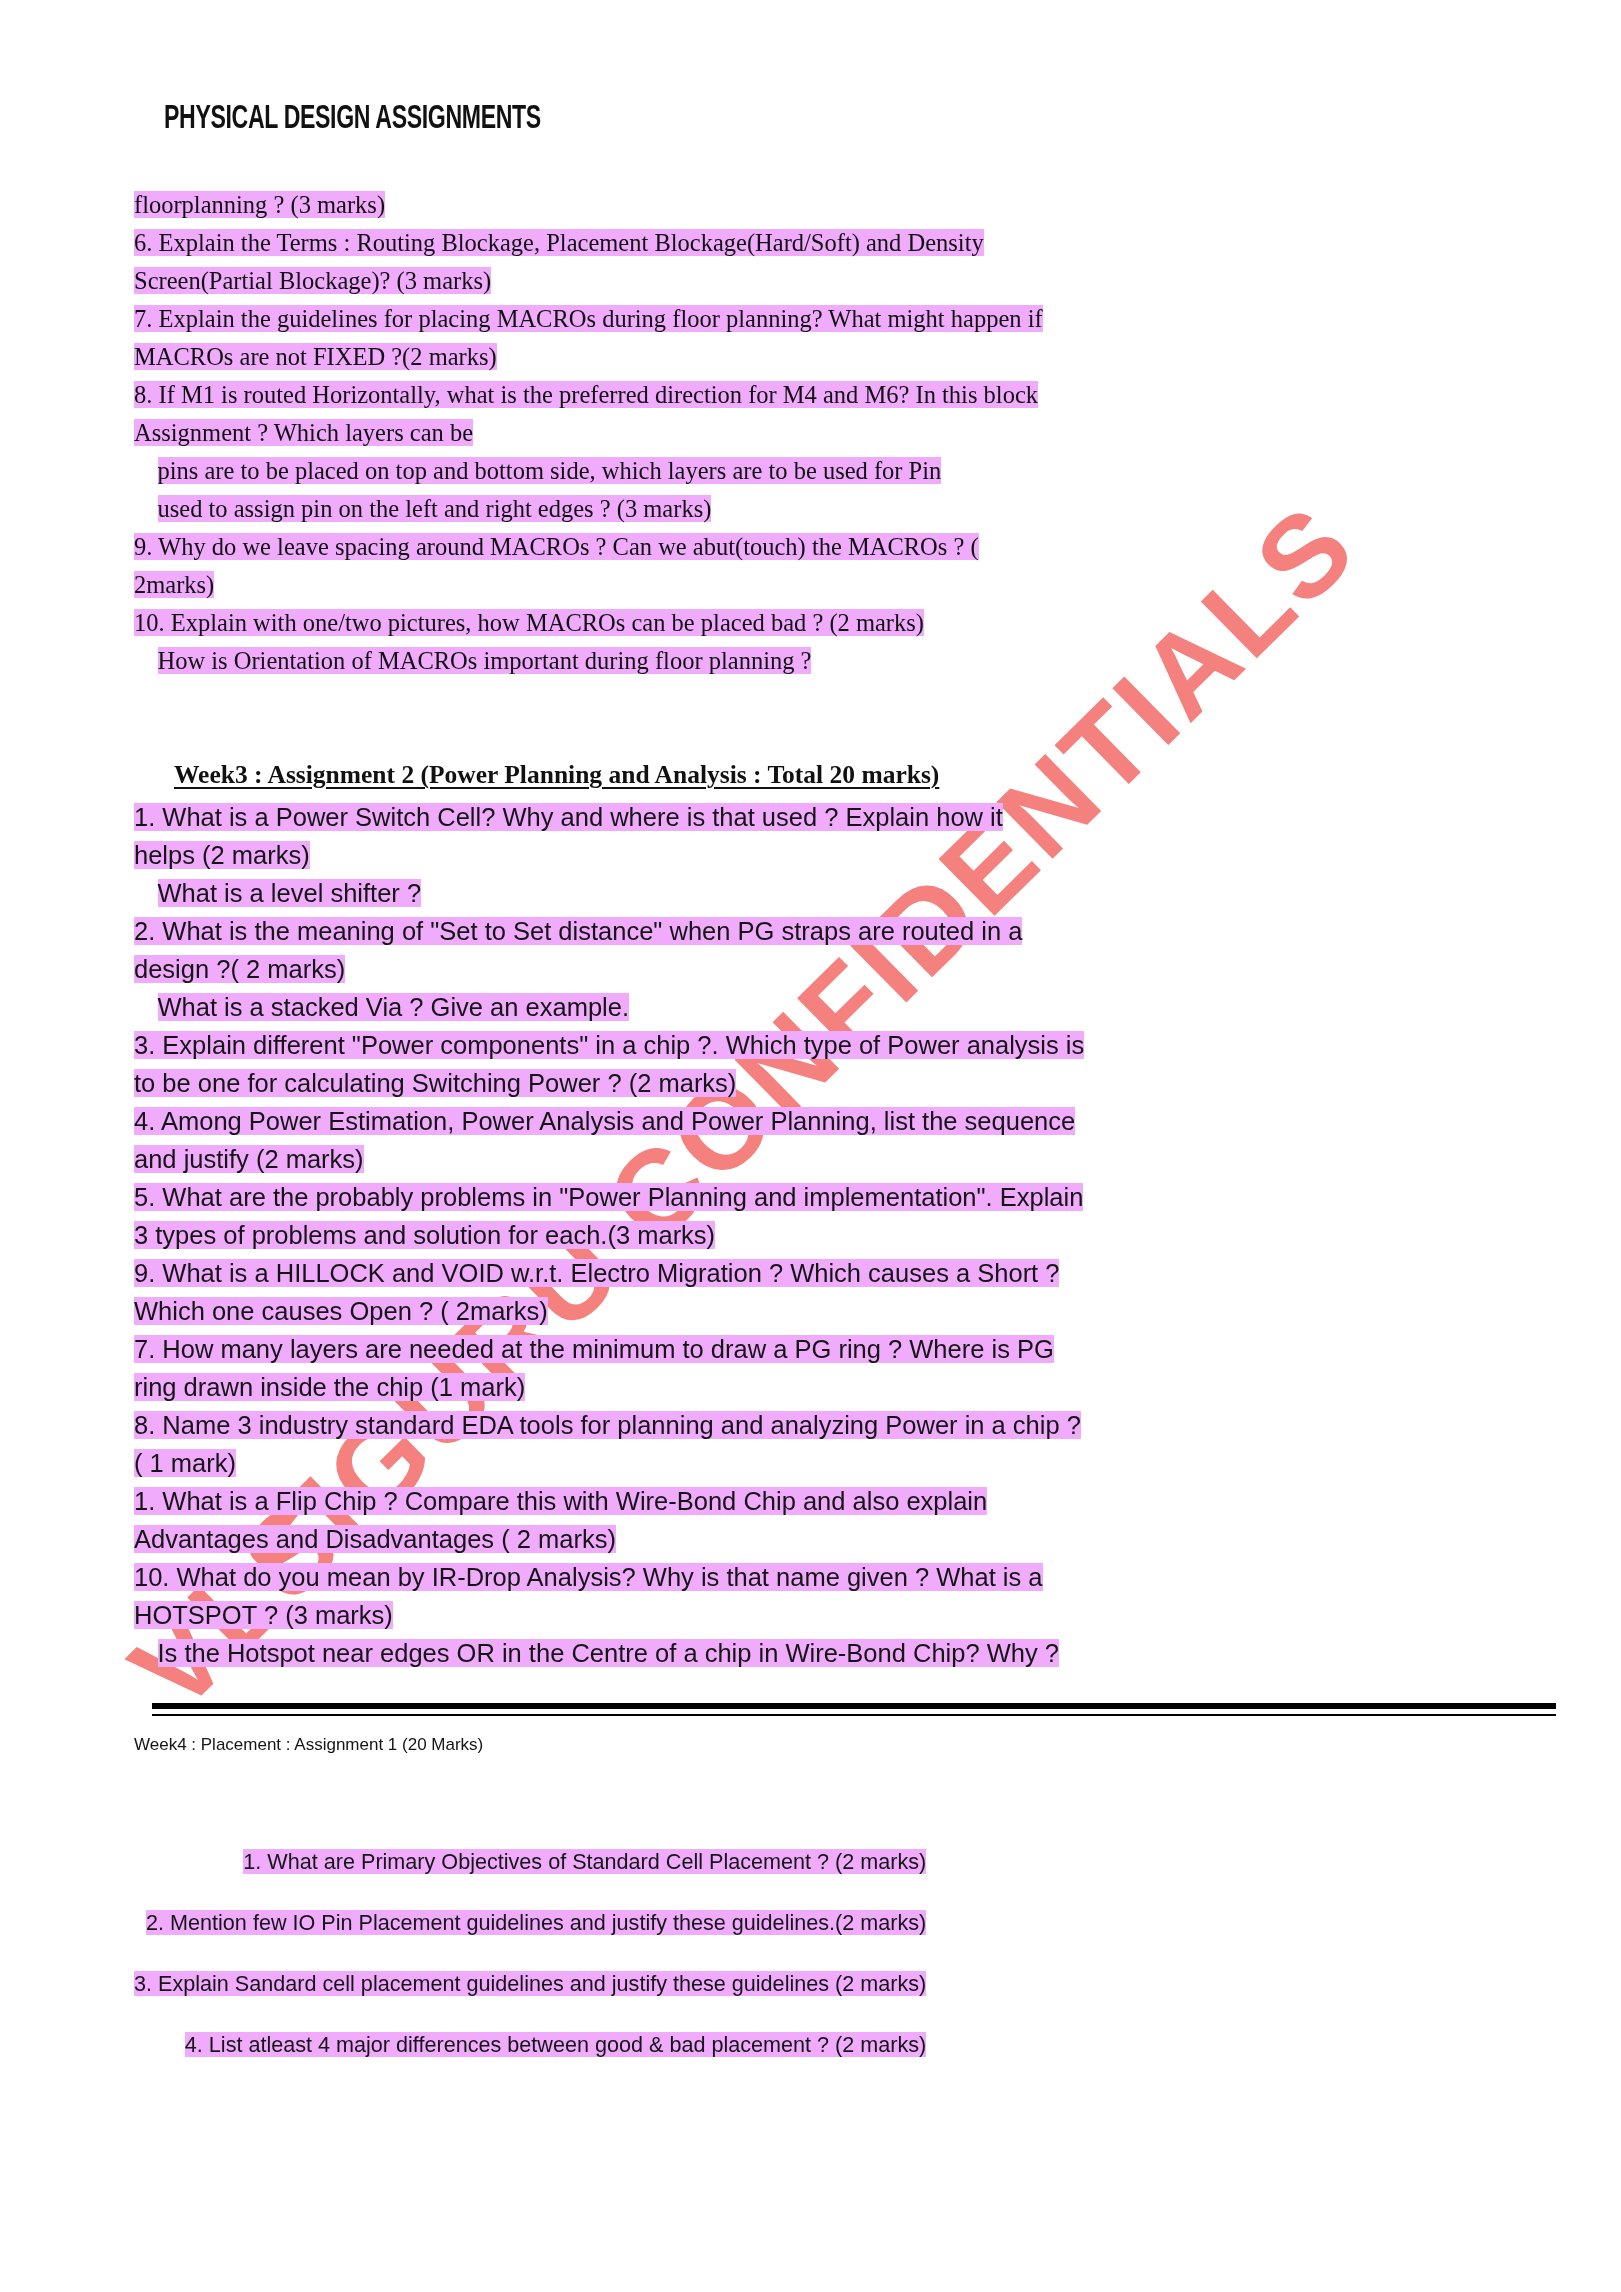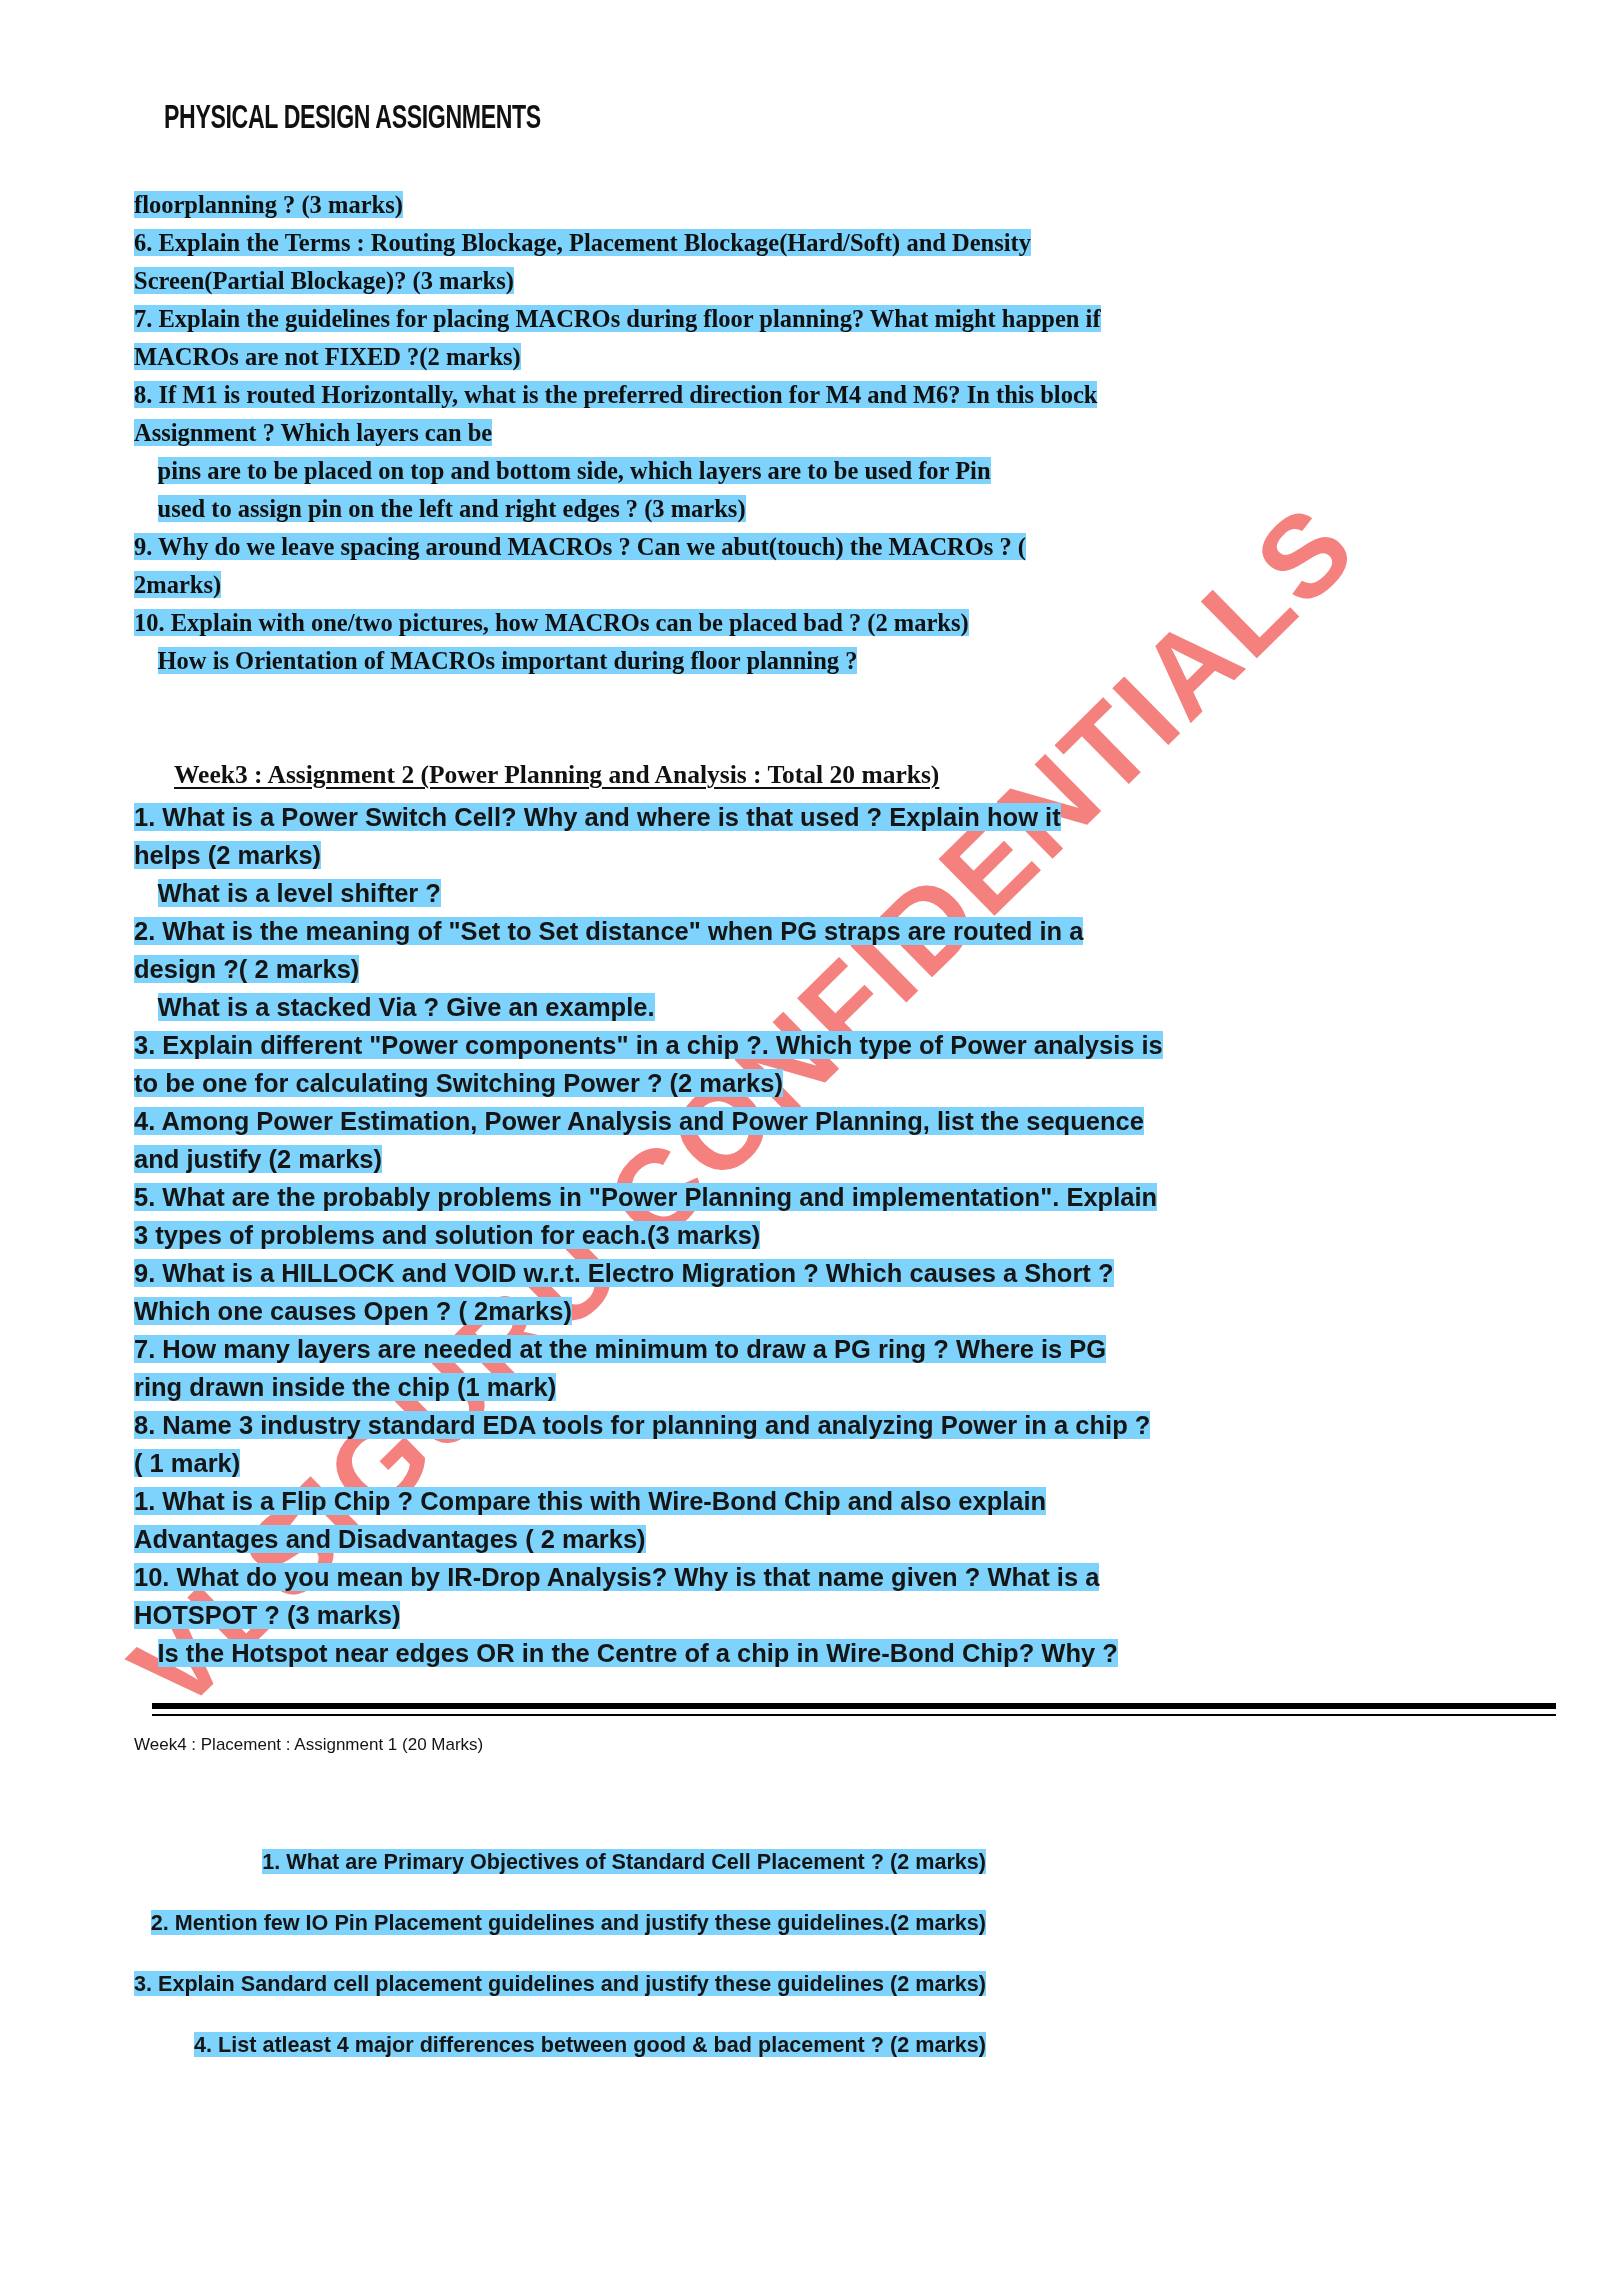"floorplanning ? (3 marks)" .ln .t { background: #7dd3fc -> #f0abfc; font-weight: bold -> none }
